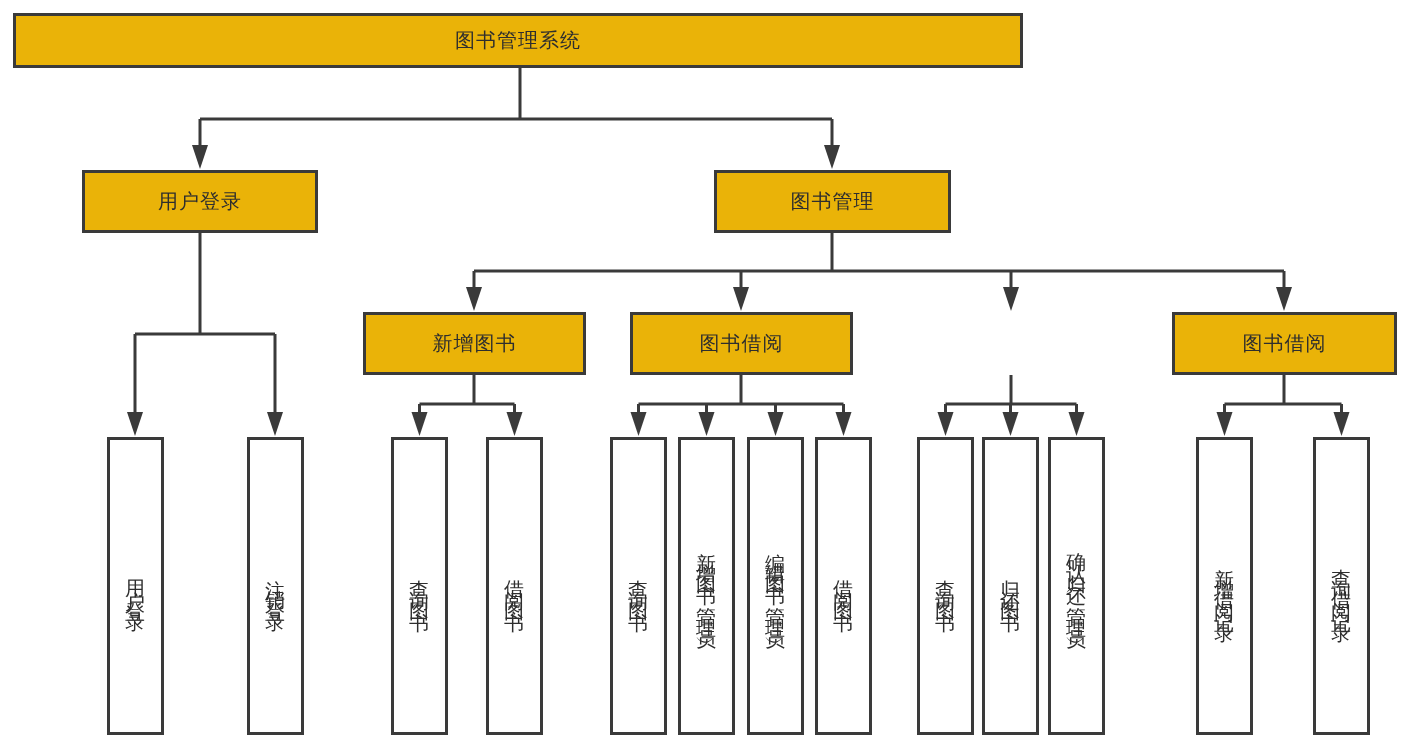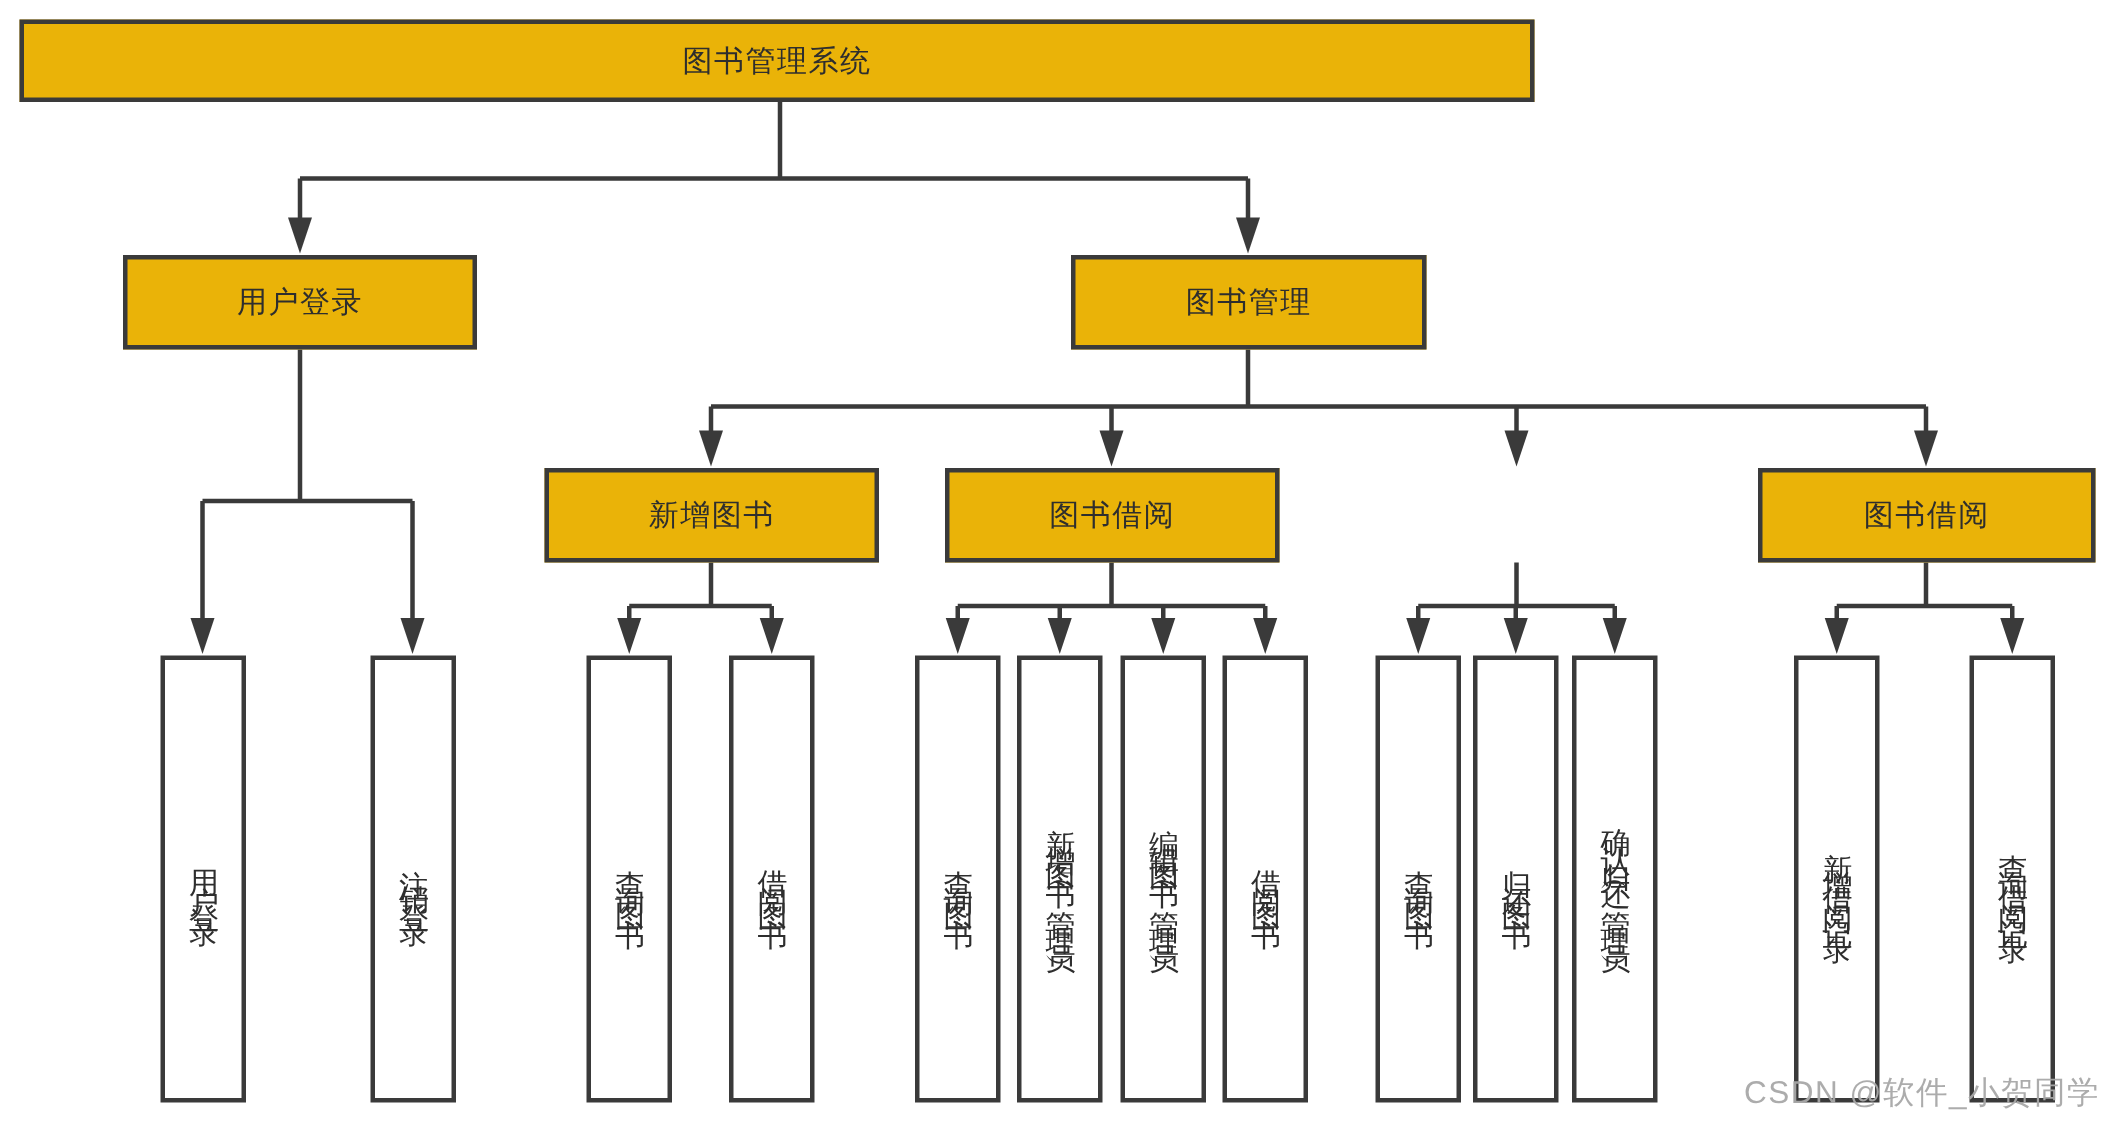"CSDN @软件_小贺同学" div.watermark { html: <div>CSDN @软件_小贺同学</div> -> none }
